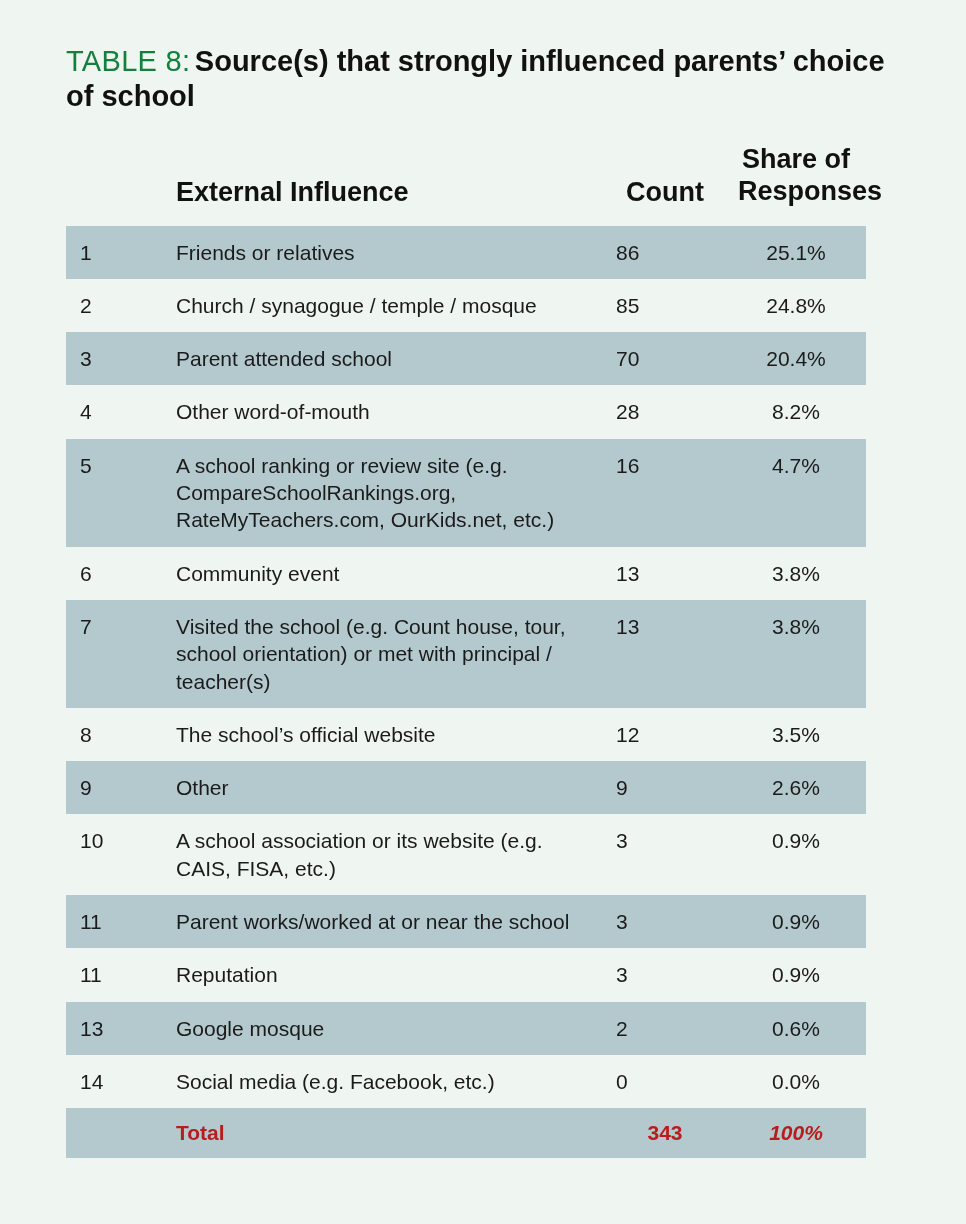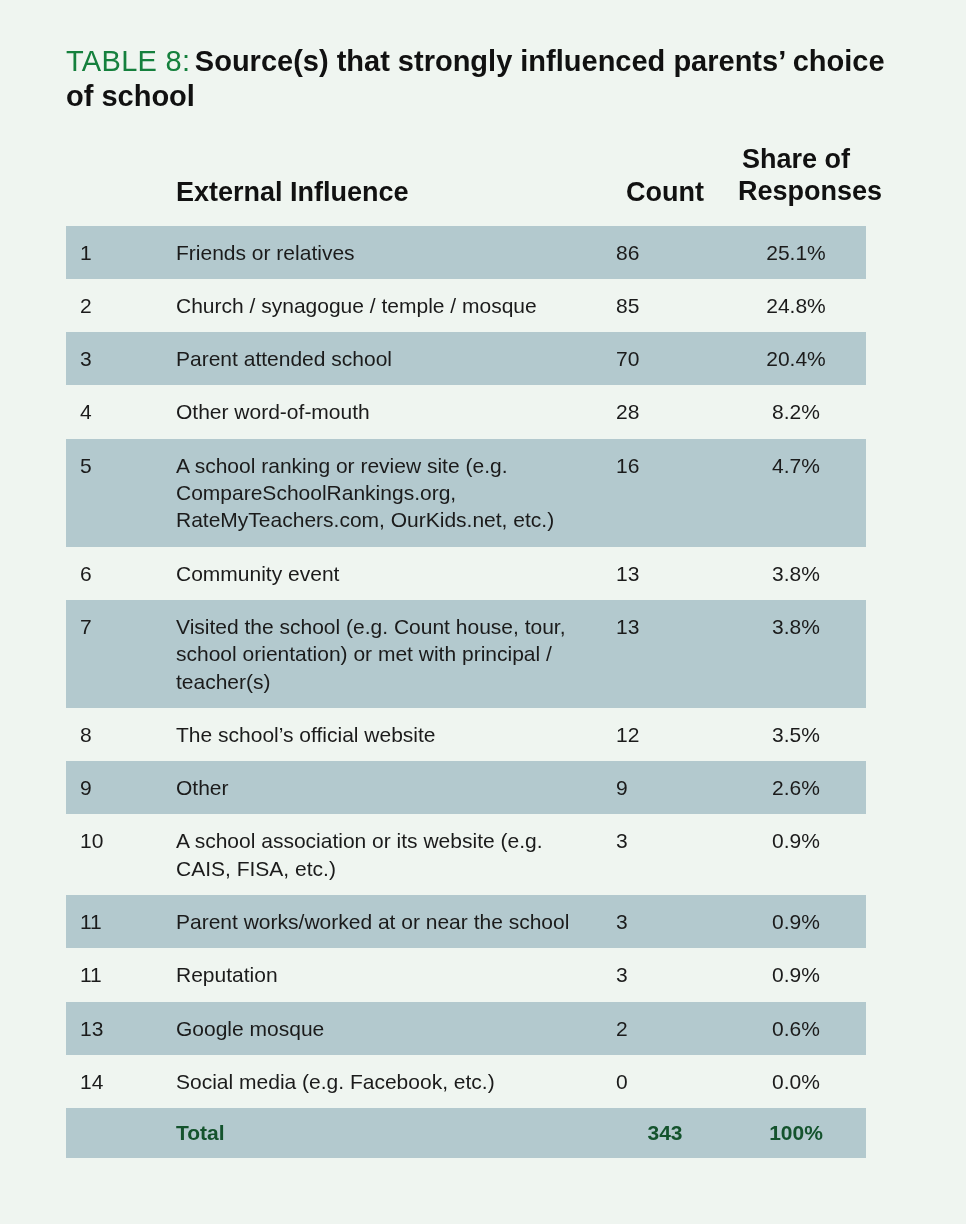"Total" tfoot td { color: #14532d -> #b91c1c }
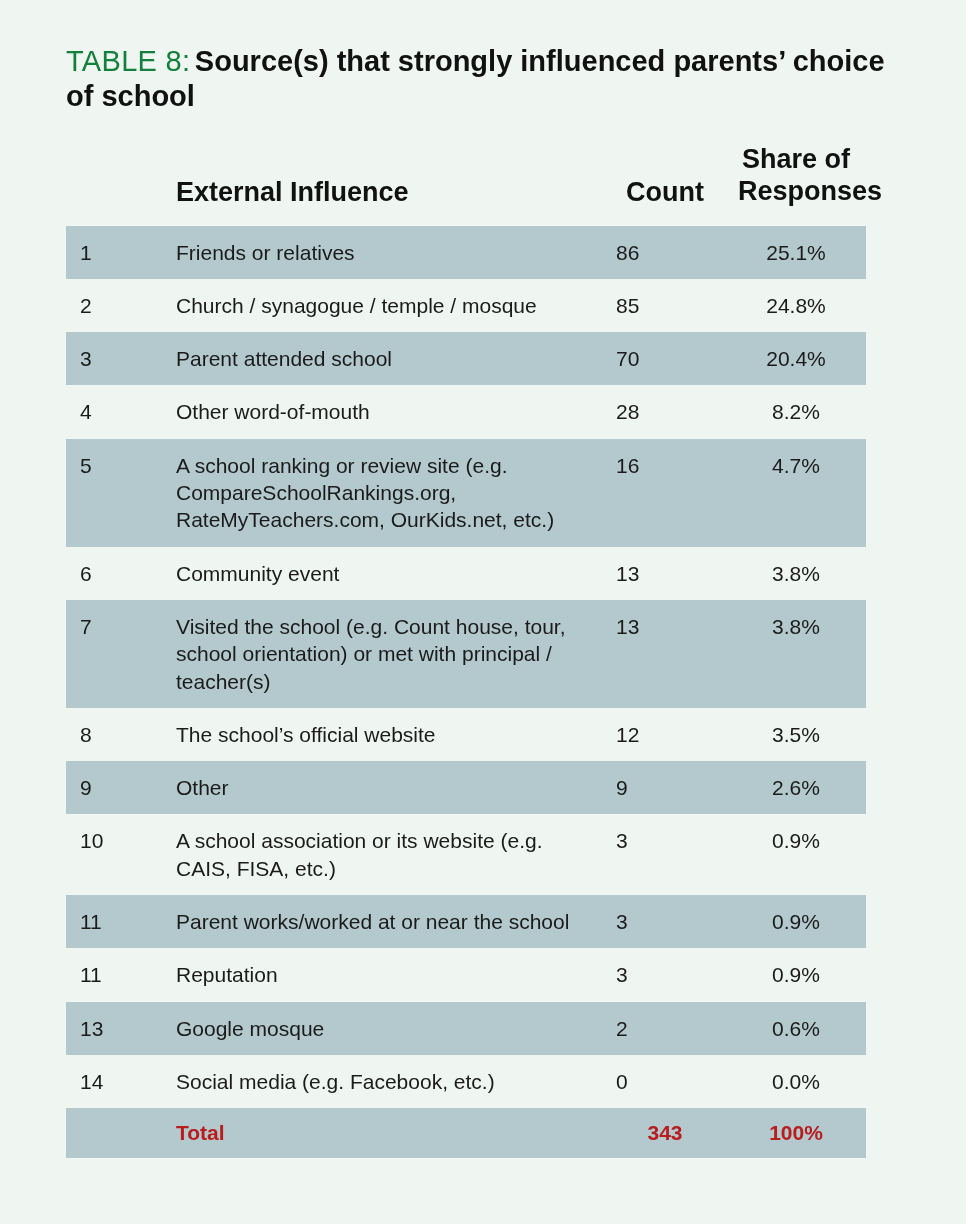"100%" tfoot td.tf-share { font-style: none -> italic }
